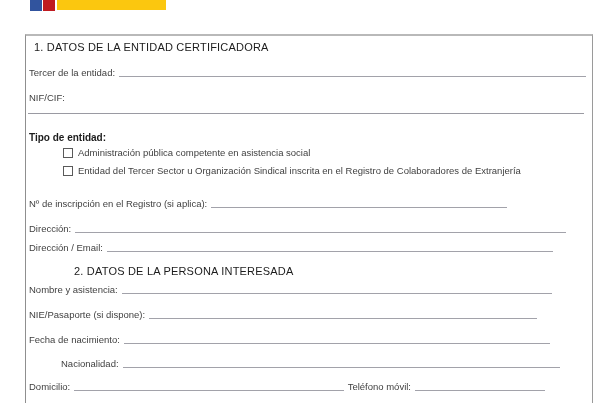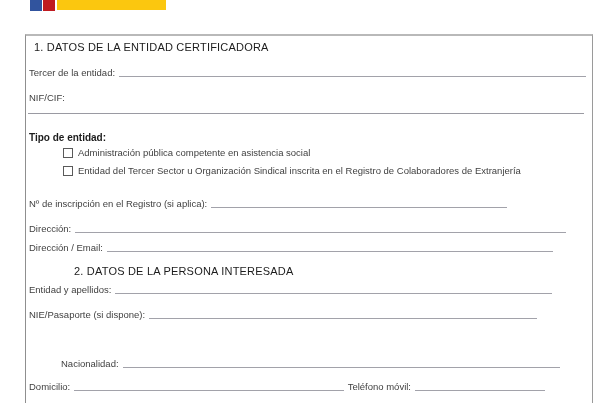"Entidad y apellidos:" span.lbl { text: Entidad y apellidos -> Nombre y asistencia }
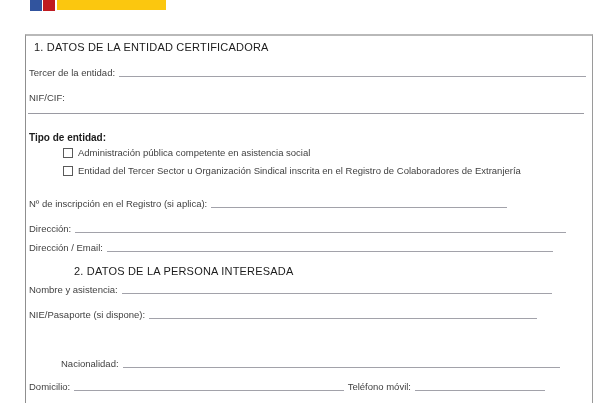"Fecha de nacimiento:" div.row { html: none -> <div> <span>Fecha de nacimiento:</span> <span></span> </div> }
